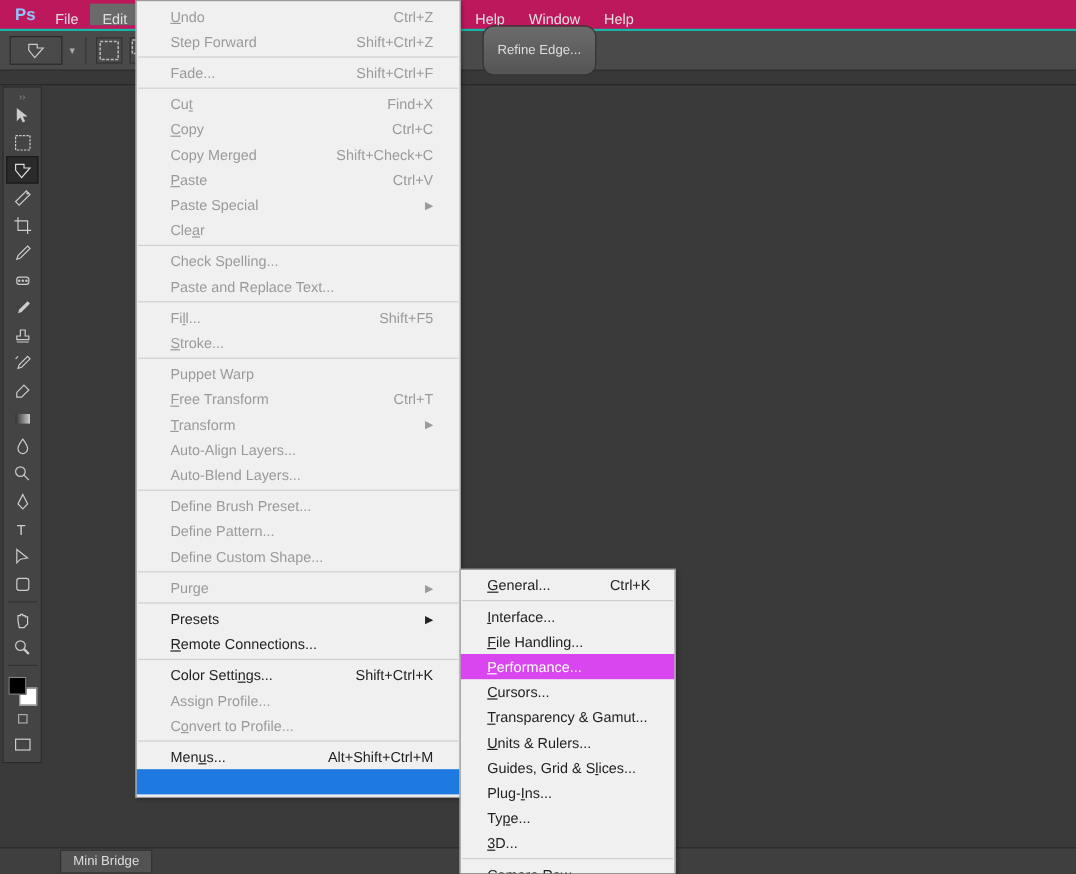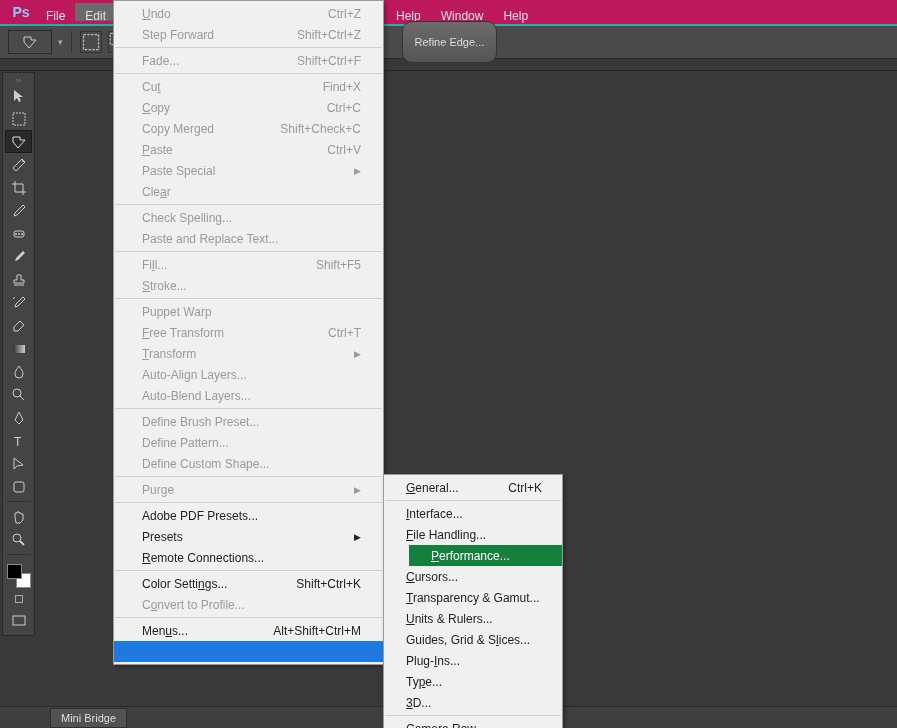"Adobe PDF Presets..." div.dd-item { html: <div> <span>Adobe PDF Presets...</span> <span></span> </div> -> none }
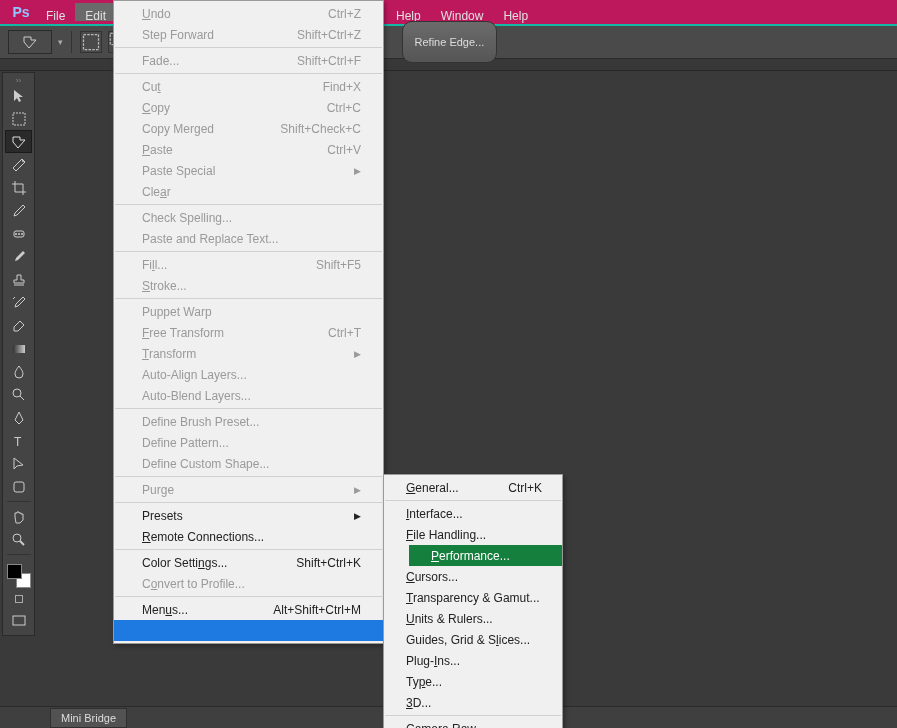"Performance..." .sm-item.highlight { background: #15803d -> #d946ef; margin-left: 25px -> none }
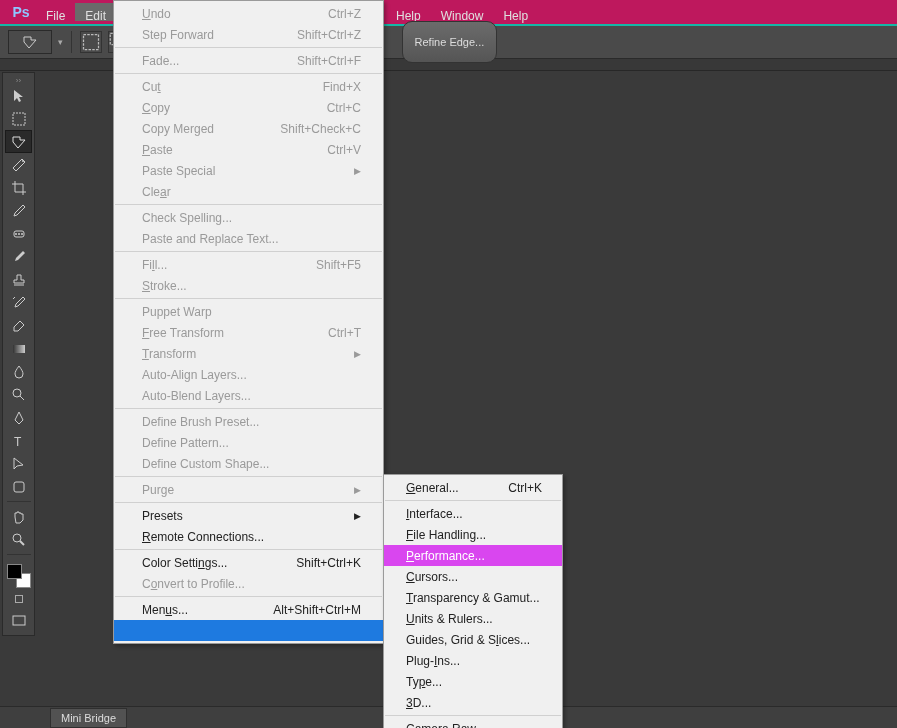"Assign Profile..." div.dd-item { html: none -> <div> <span>Assign Profile...</span> <span></span> </div> }
